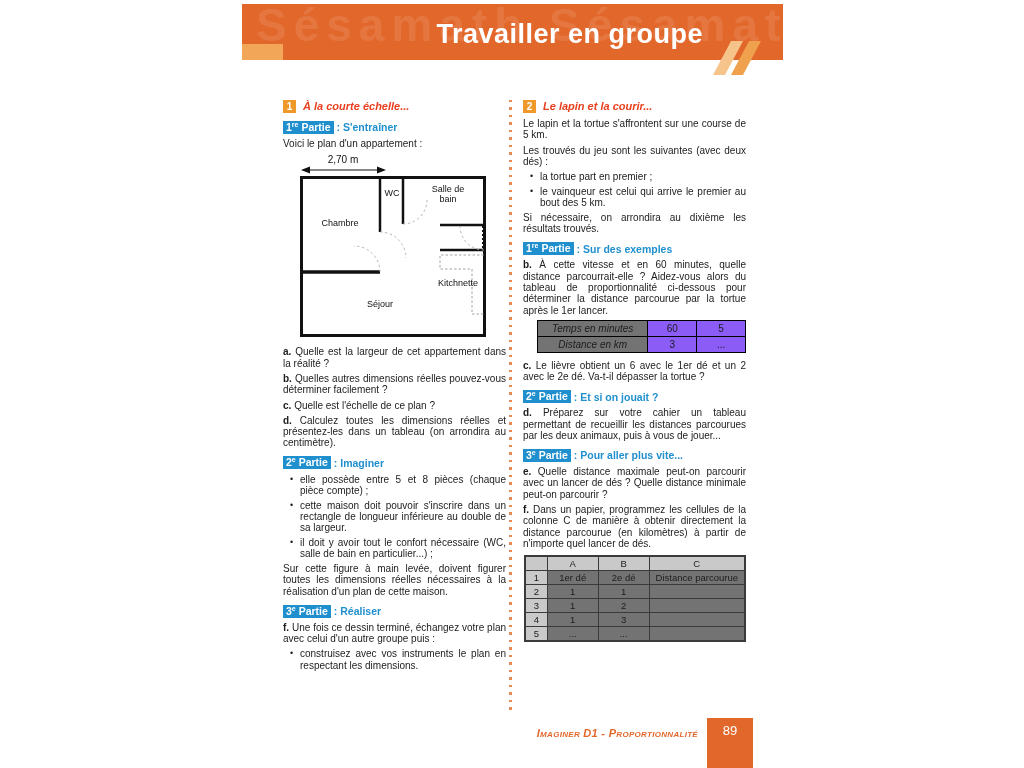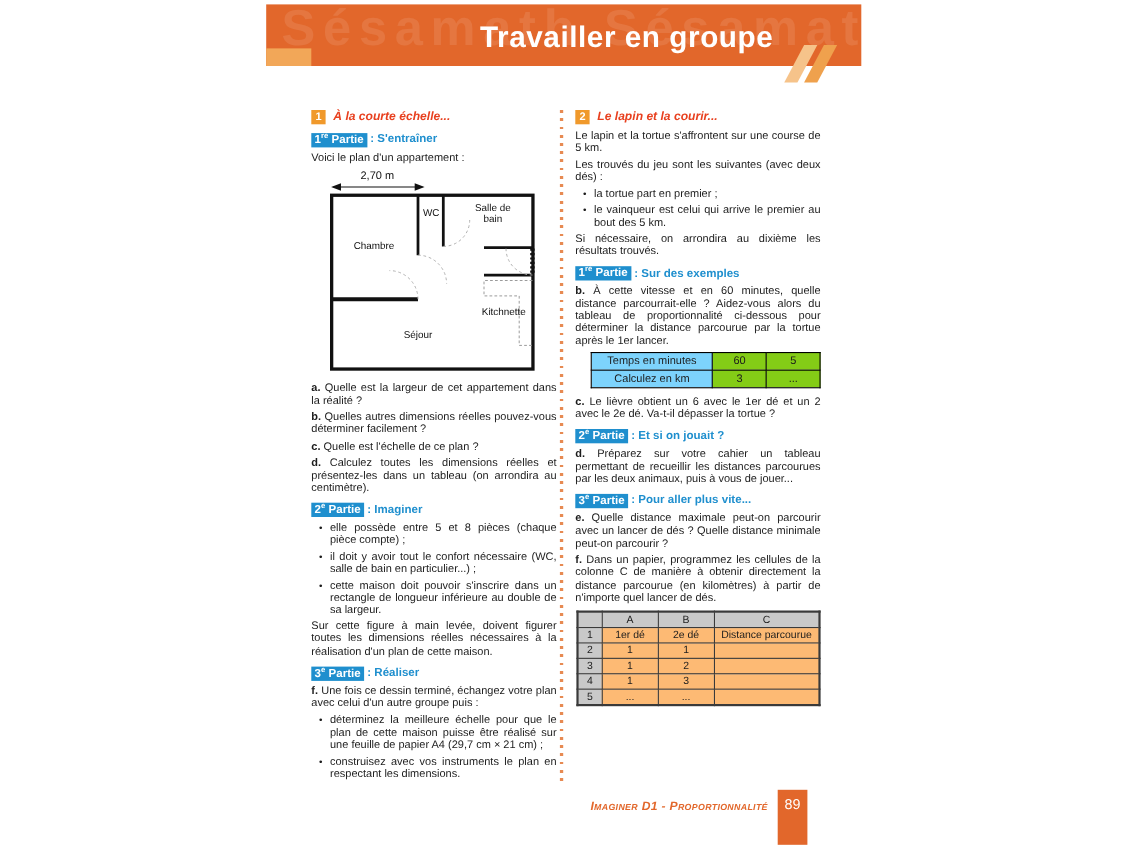"Temps en minutes" .ptable .lblcell { background: #7dd3fc -> #737373; font-style: none -> italic }
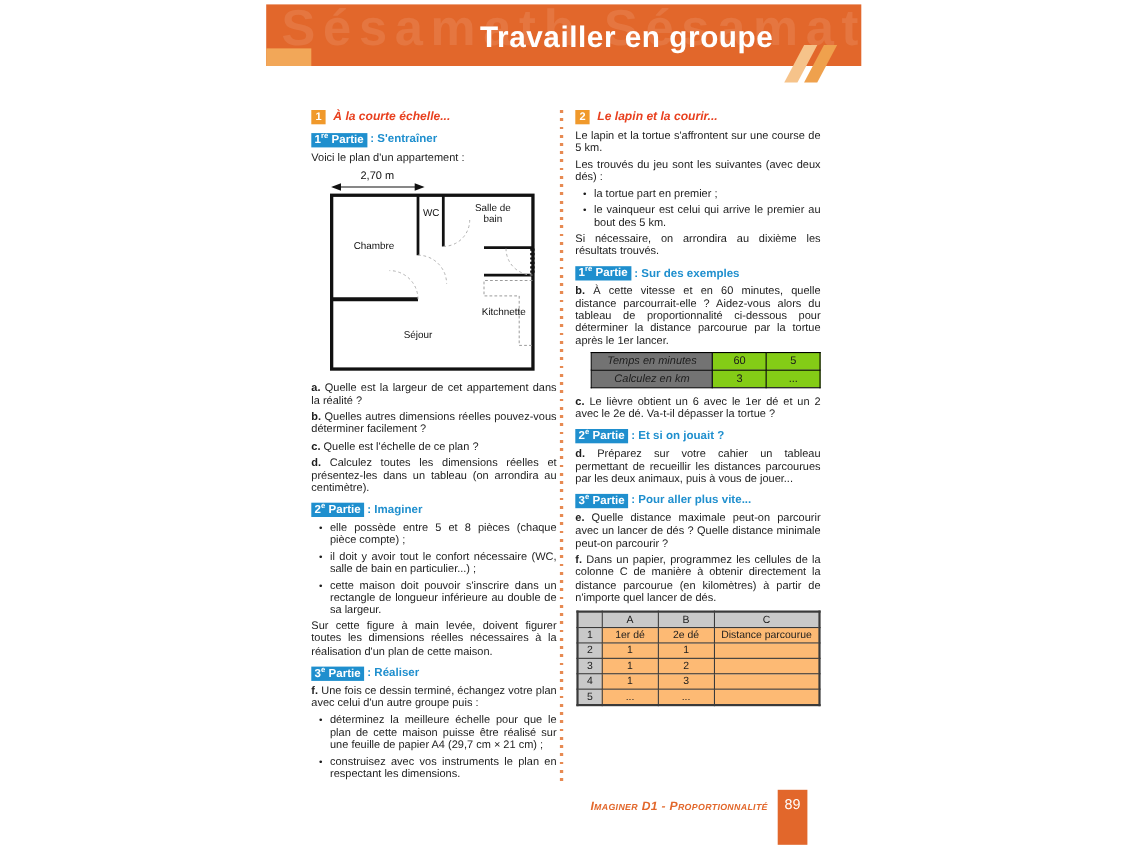"60" .ptable .valcell { background: #84cc16 -> #8b5cf6 }
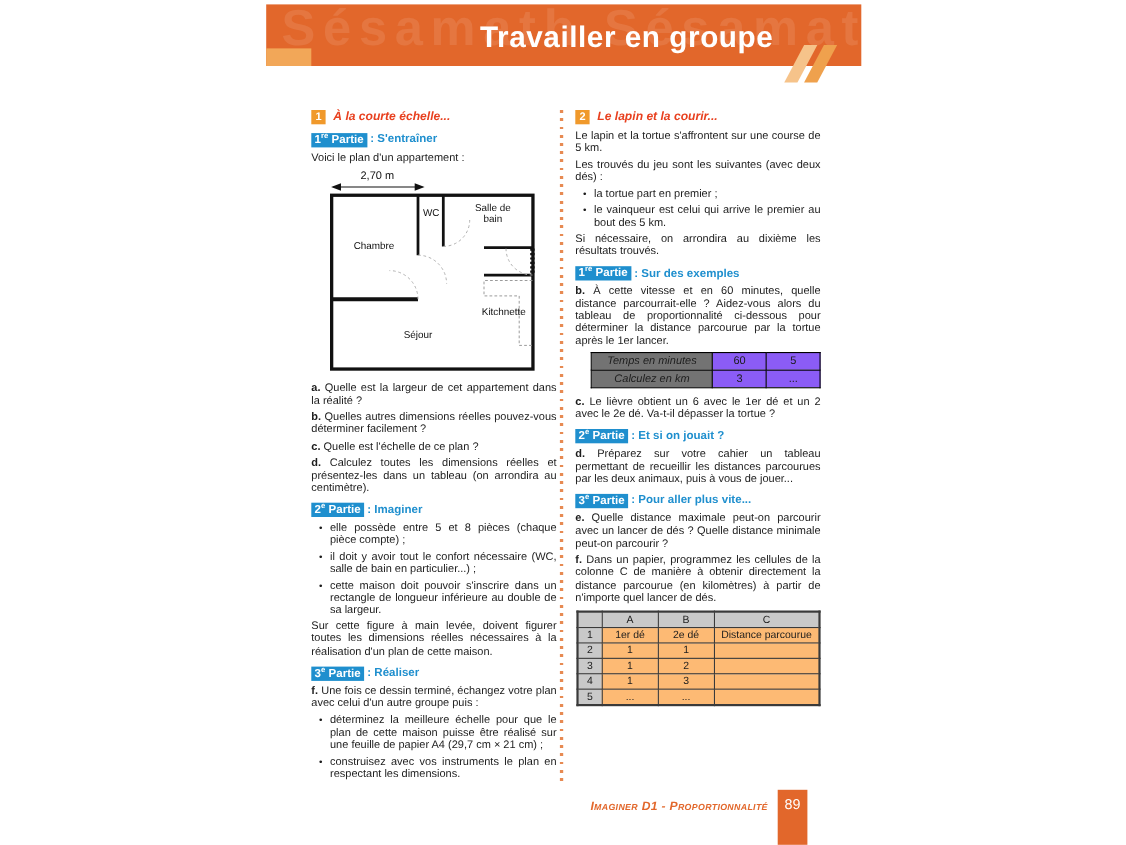"Calculez en km" td.lblcell { text: Calculez -> Distance }
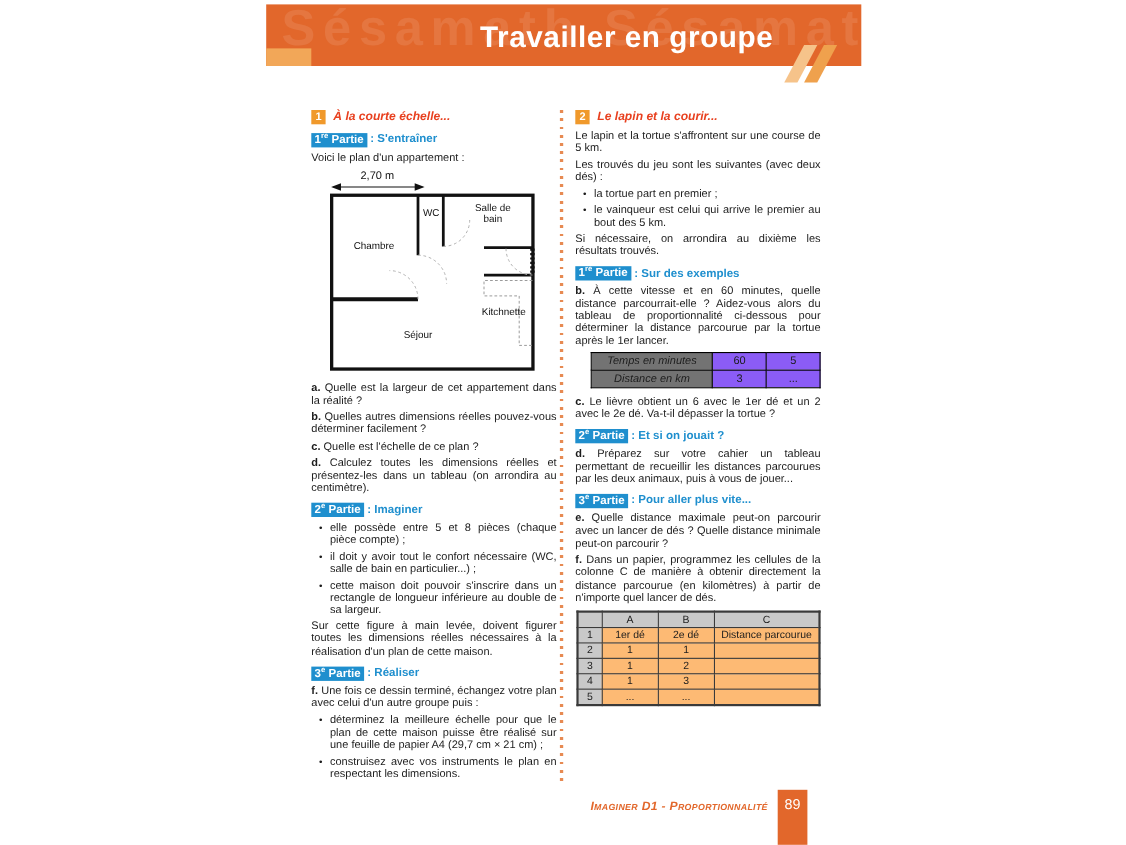"il doit y avoir tout" div.blt { order: before "cette maison doit pouvoir s'inscrire" -> after "cette maison doit pouvoir s'inscrire" }
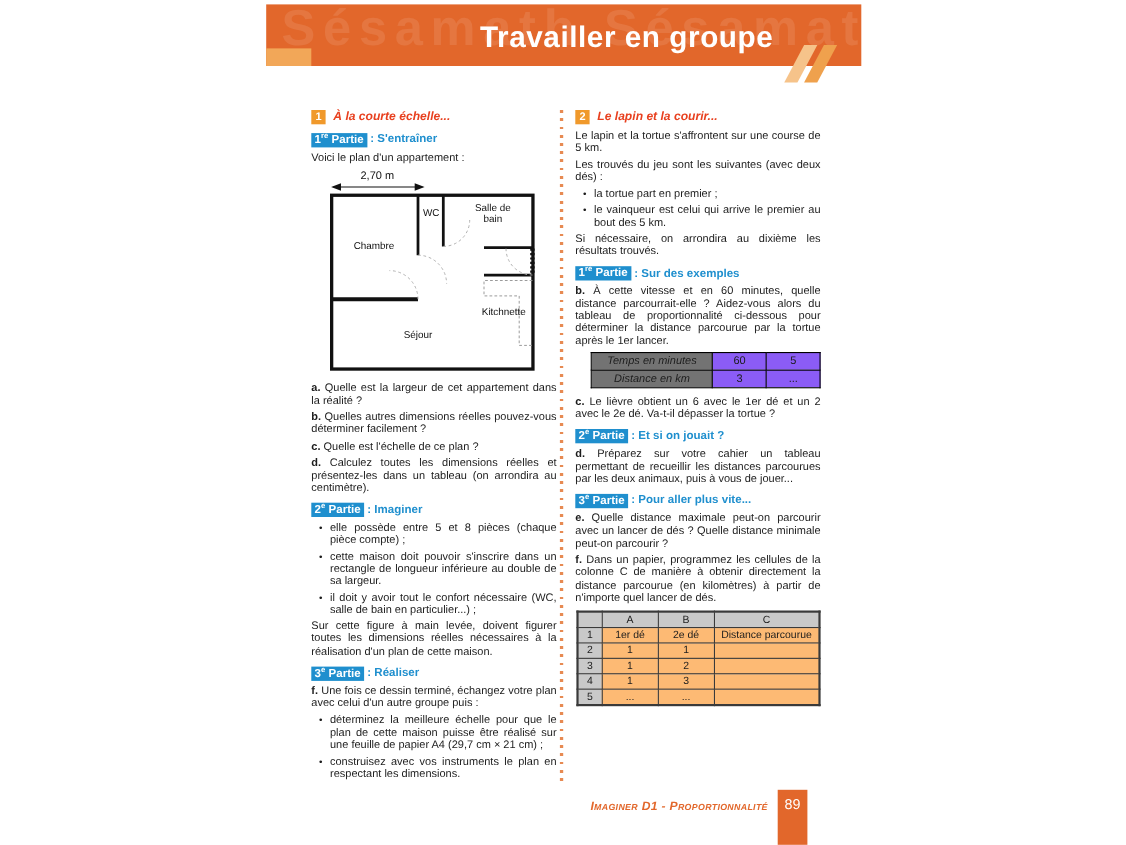"1er dé" .sheet td { background: #fdba74 -> #737373 }
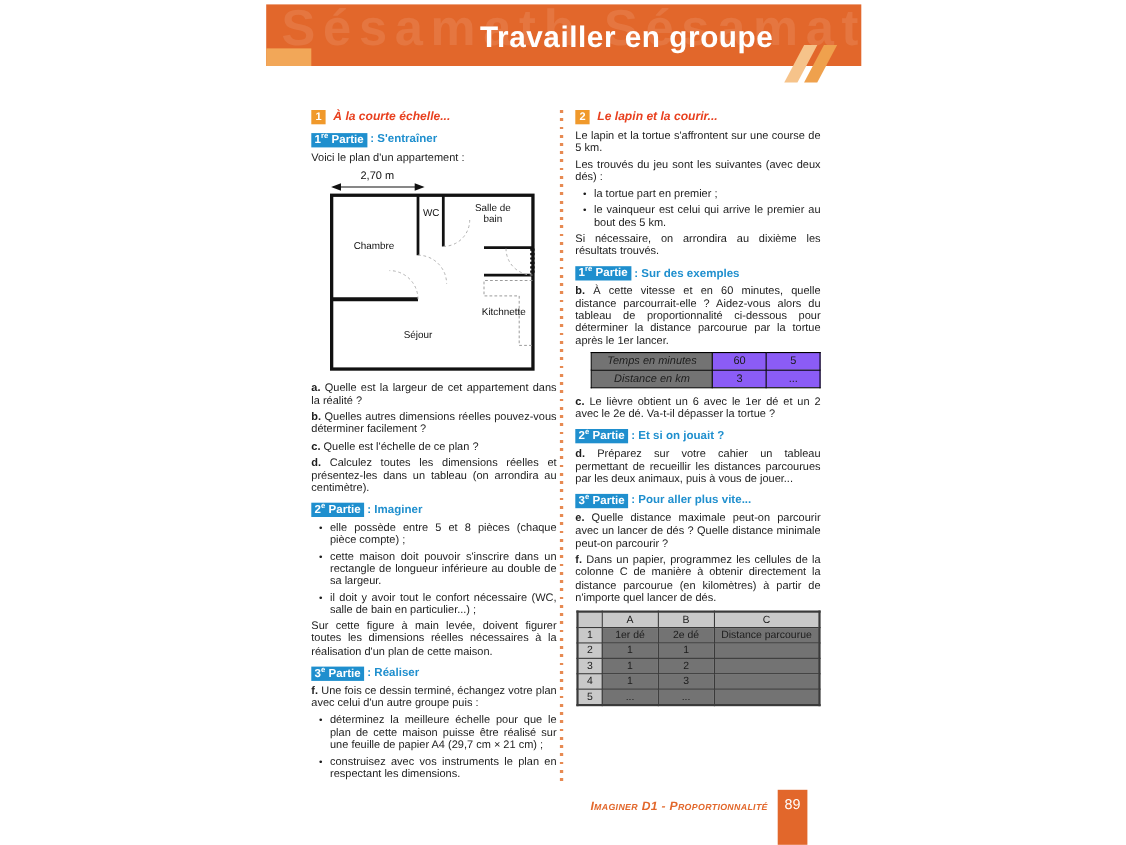"déterminez la meilleure échelle pour" div.blt { html: <div>déterminez la meilleure échelle pour que le plan de cette maison puisse être réalisé sur une feuille de papier A4 (29,7 cm × 21 cm) ;</div> -> none }
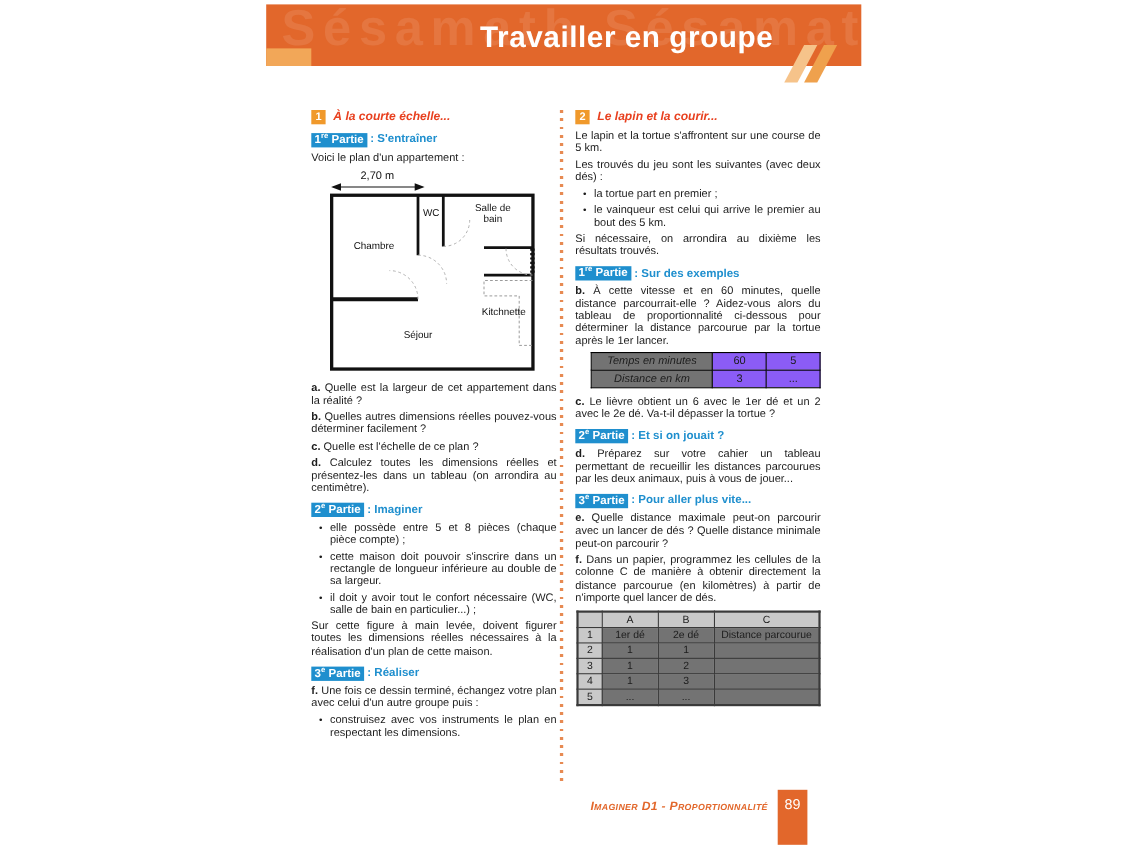"89" .pagebox { width: 27px -> 46px }
